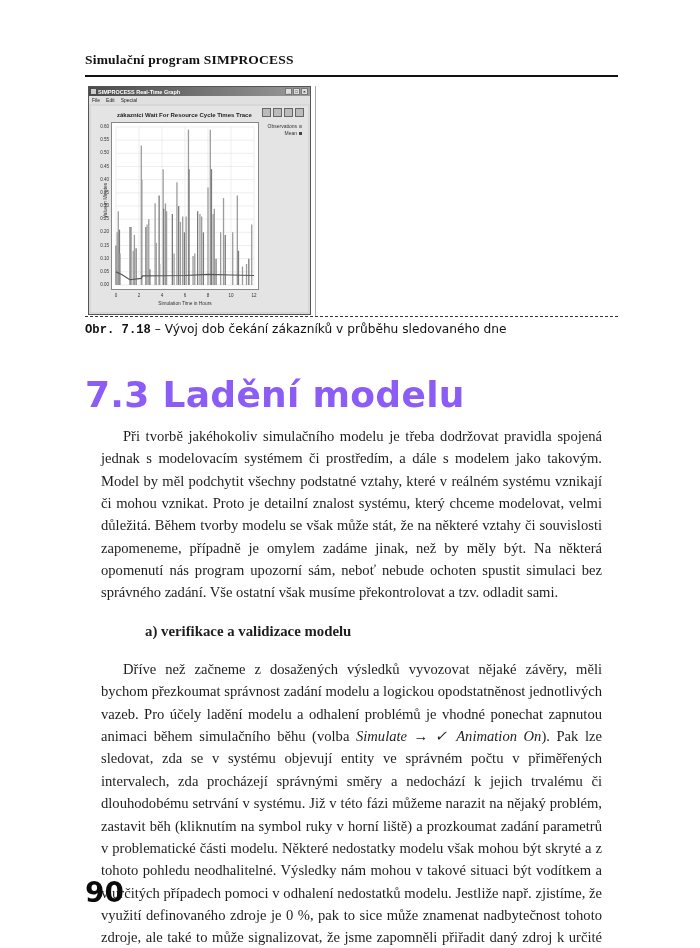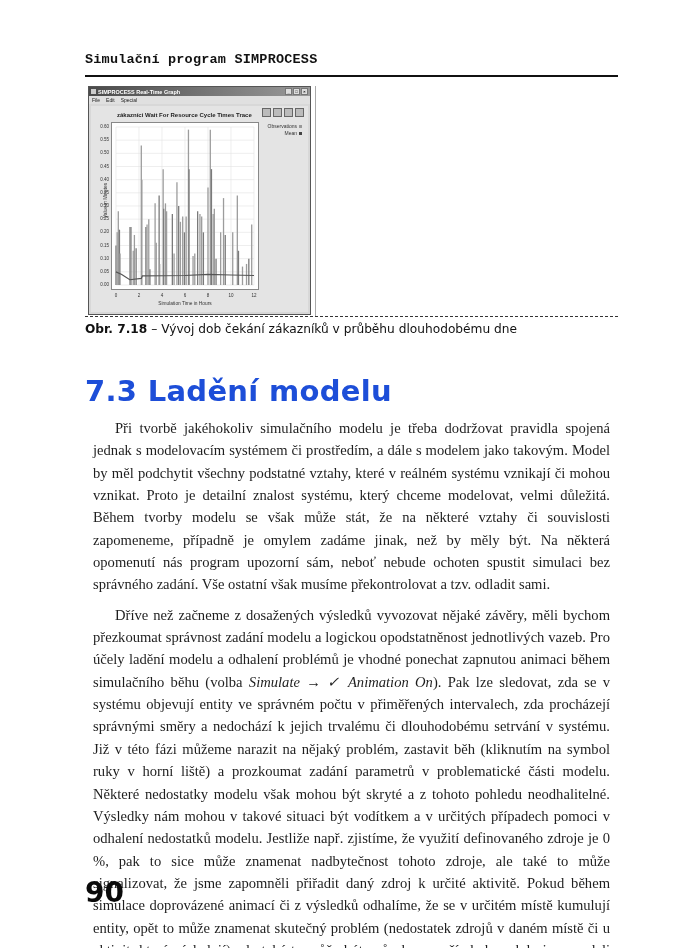"Simulační program SIMPROCESS" .running-head { font-family: Liberation Mono, monospace -> Liberation Serif, serif }
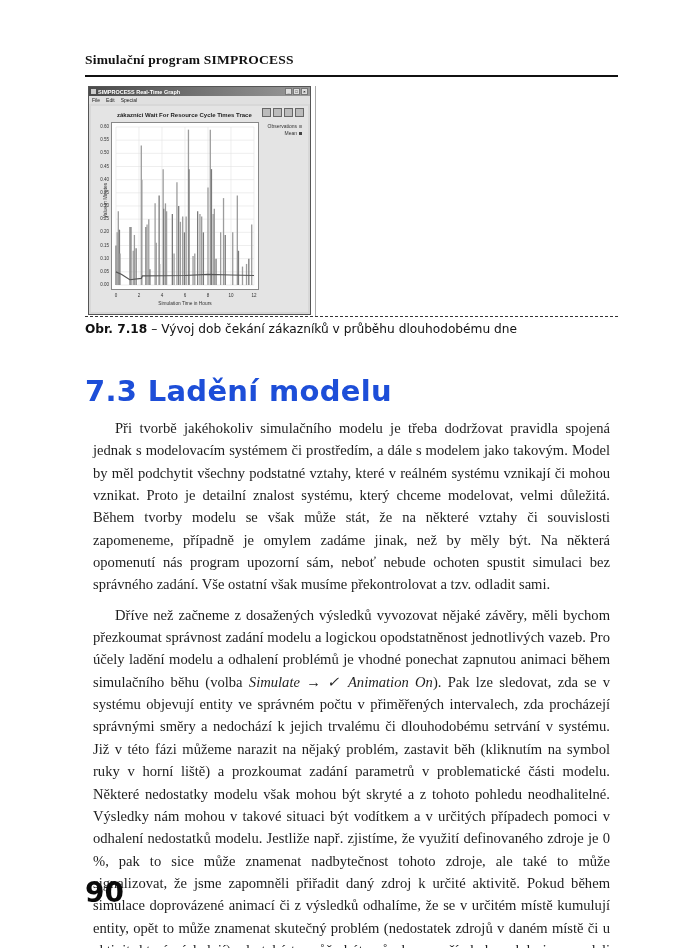"Obr. 7.18" .caption b { font-family: none -> Liberation Mono, monospace }
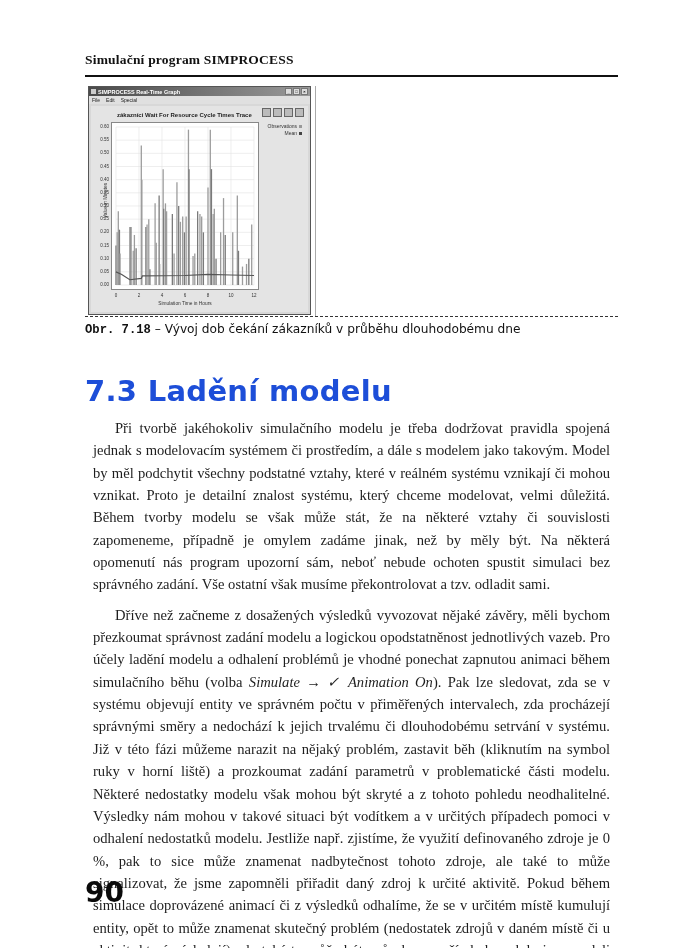"– Vývoj dob čekání zákazníků" span { text: dlouhodobému -> sledovaného }
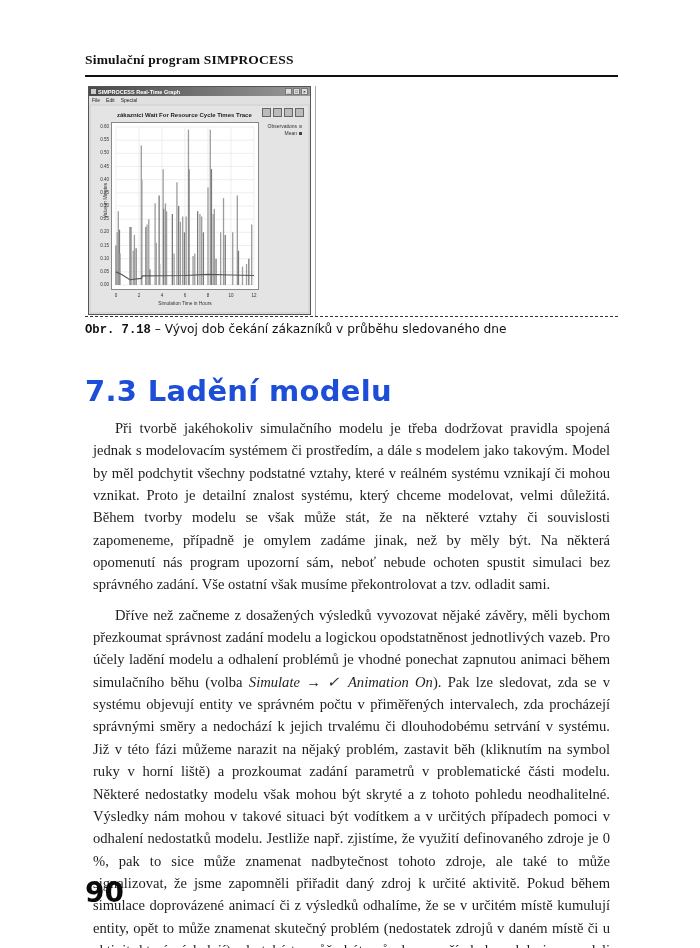"7.3 Ladění modelu" .section-heading { color: #1d4ed8 -> #8b5cf6; font-size: 29px -> 36px }
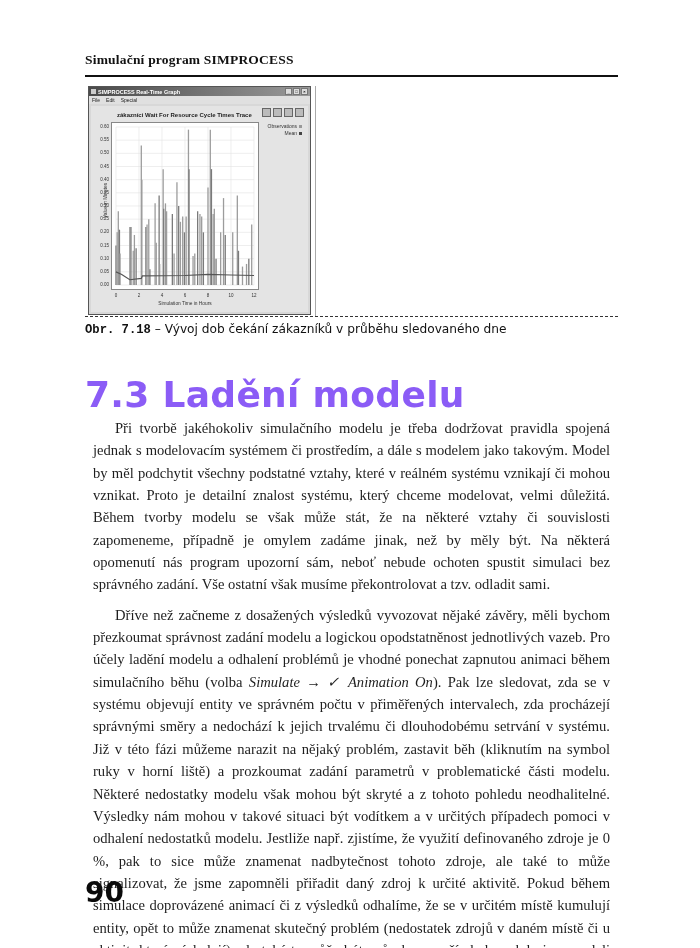"Při tvorbě jakéhokoliv simulačního" .body-text p { margin: 8px -> 16px }
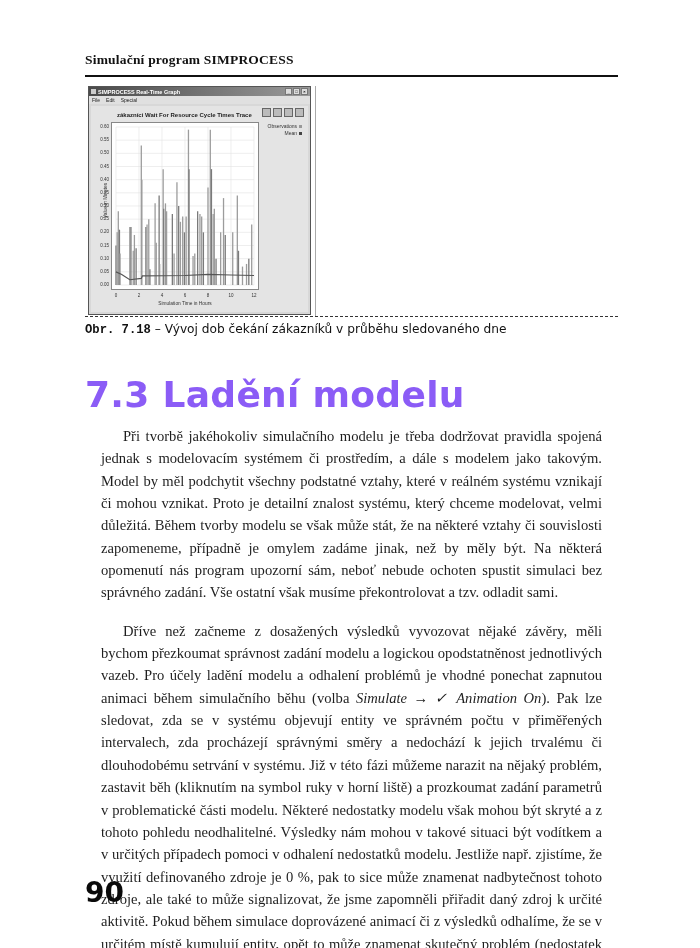"a) verifikace a validizace modelu" p.sub-heading { html: none -> <p>a) verifikace a validizace modelu</p> }
